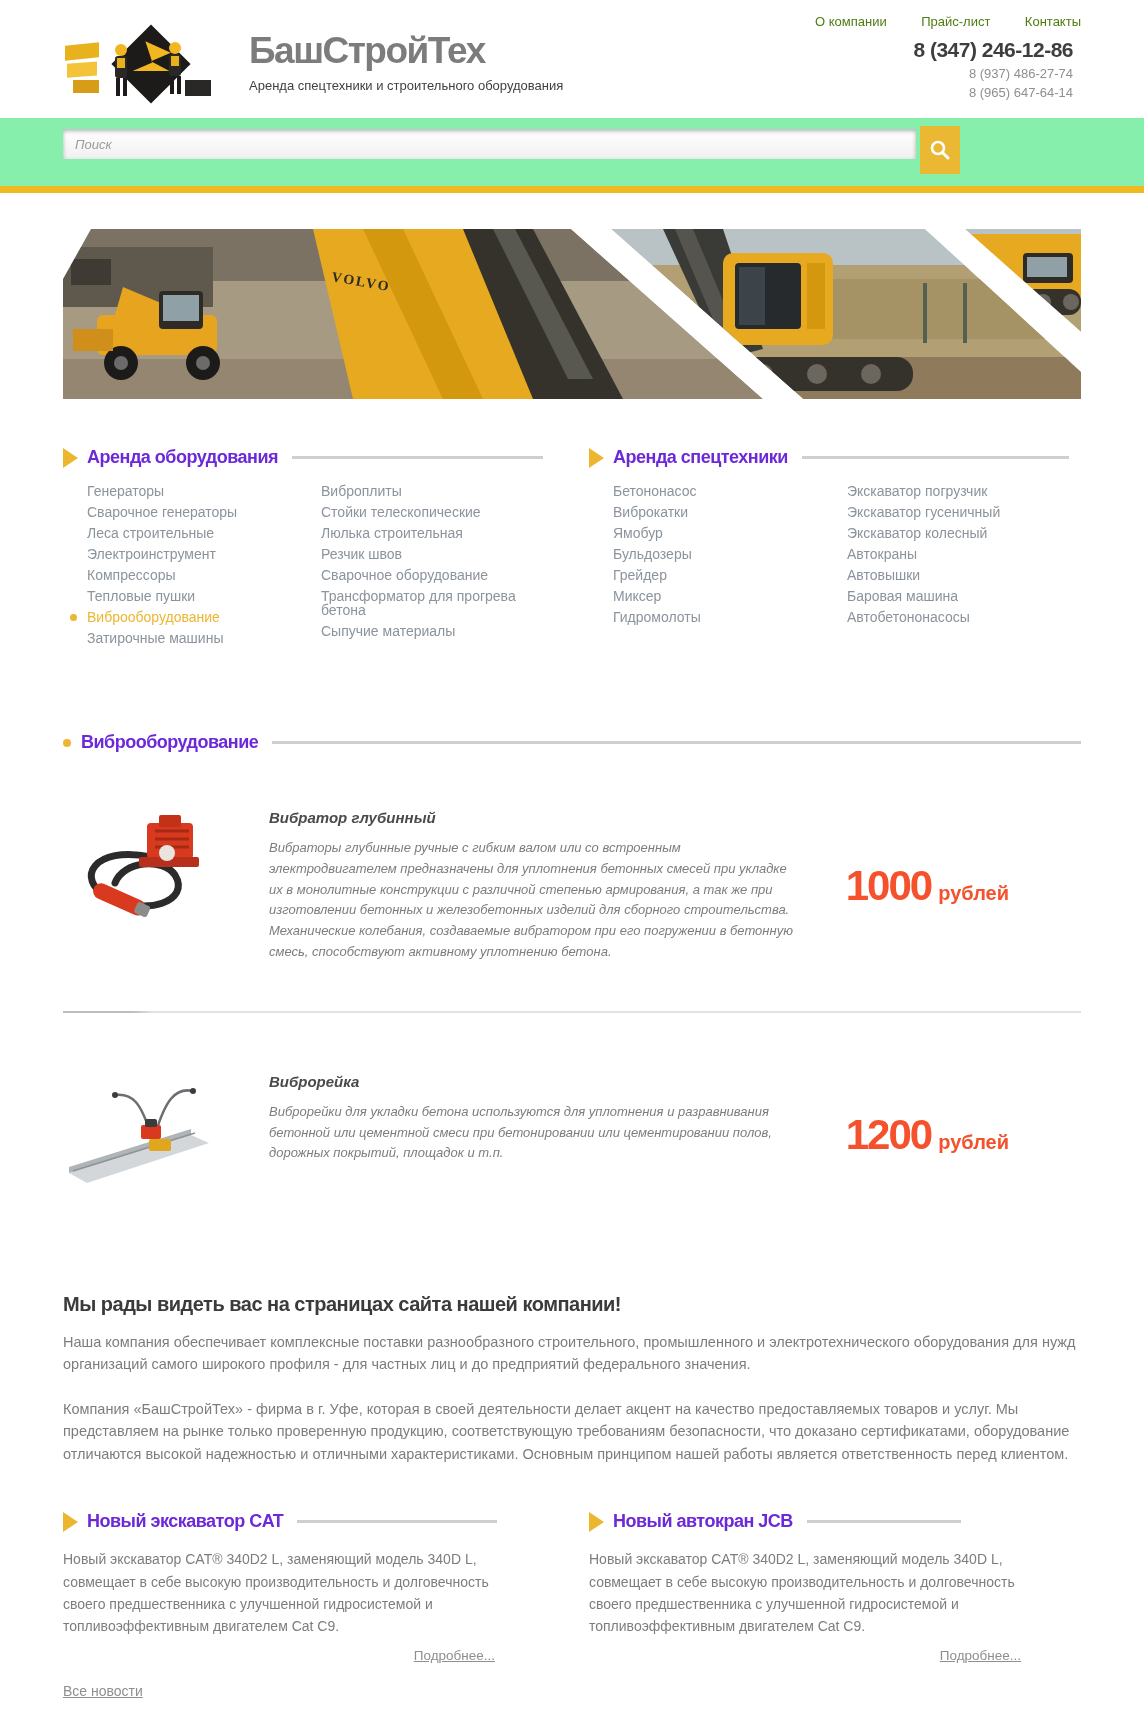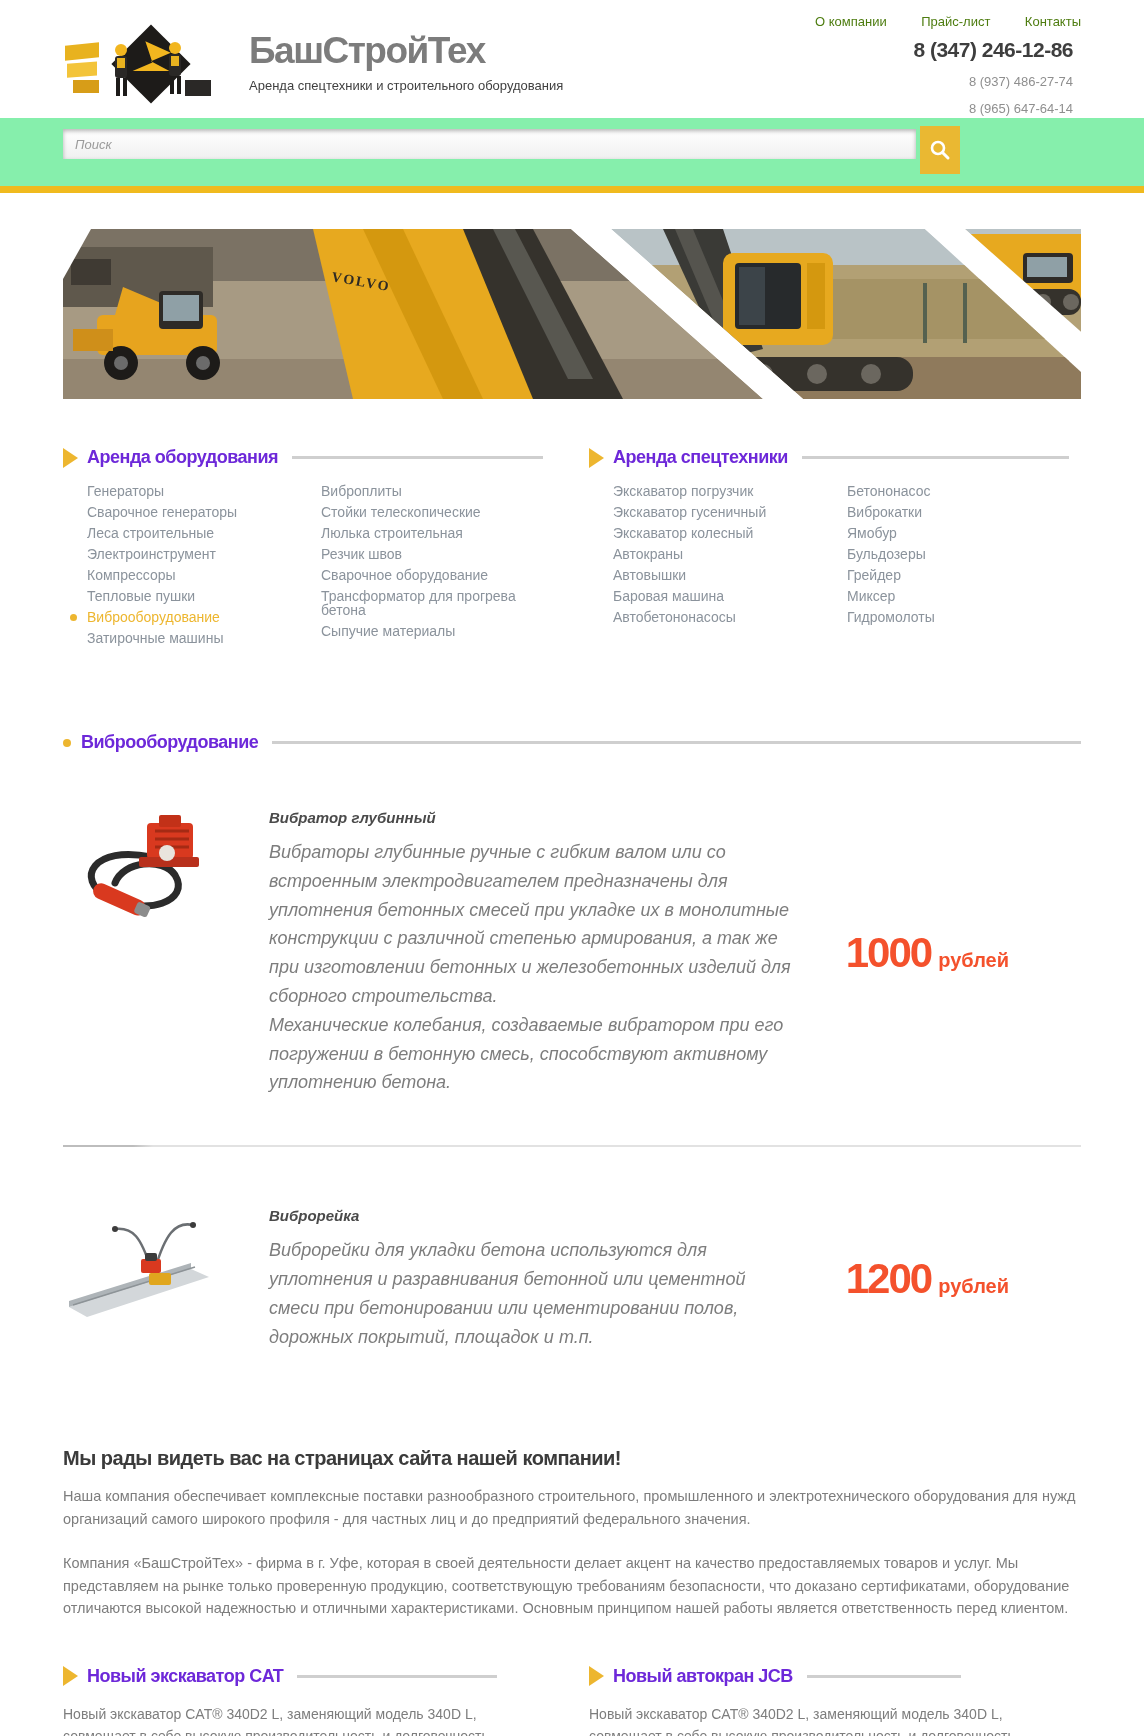"8 (937) 486-27-74" .phone-small { margin-top: 12px -> 4px }
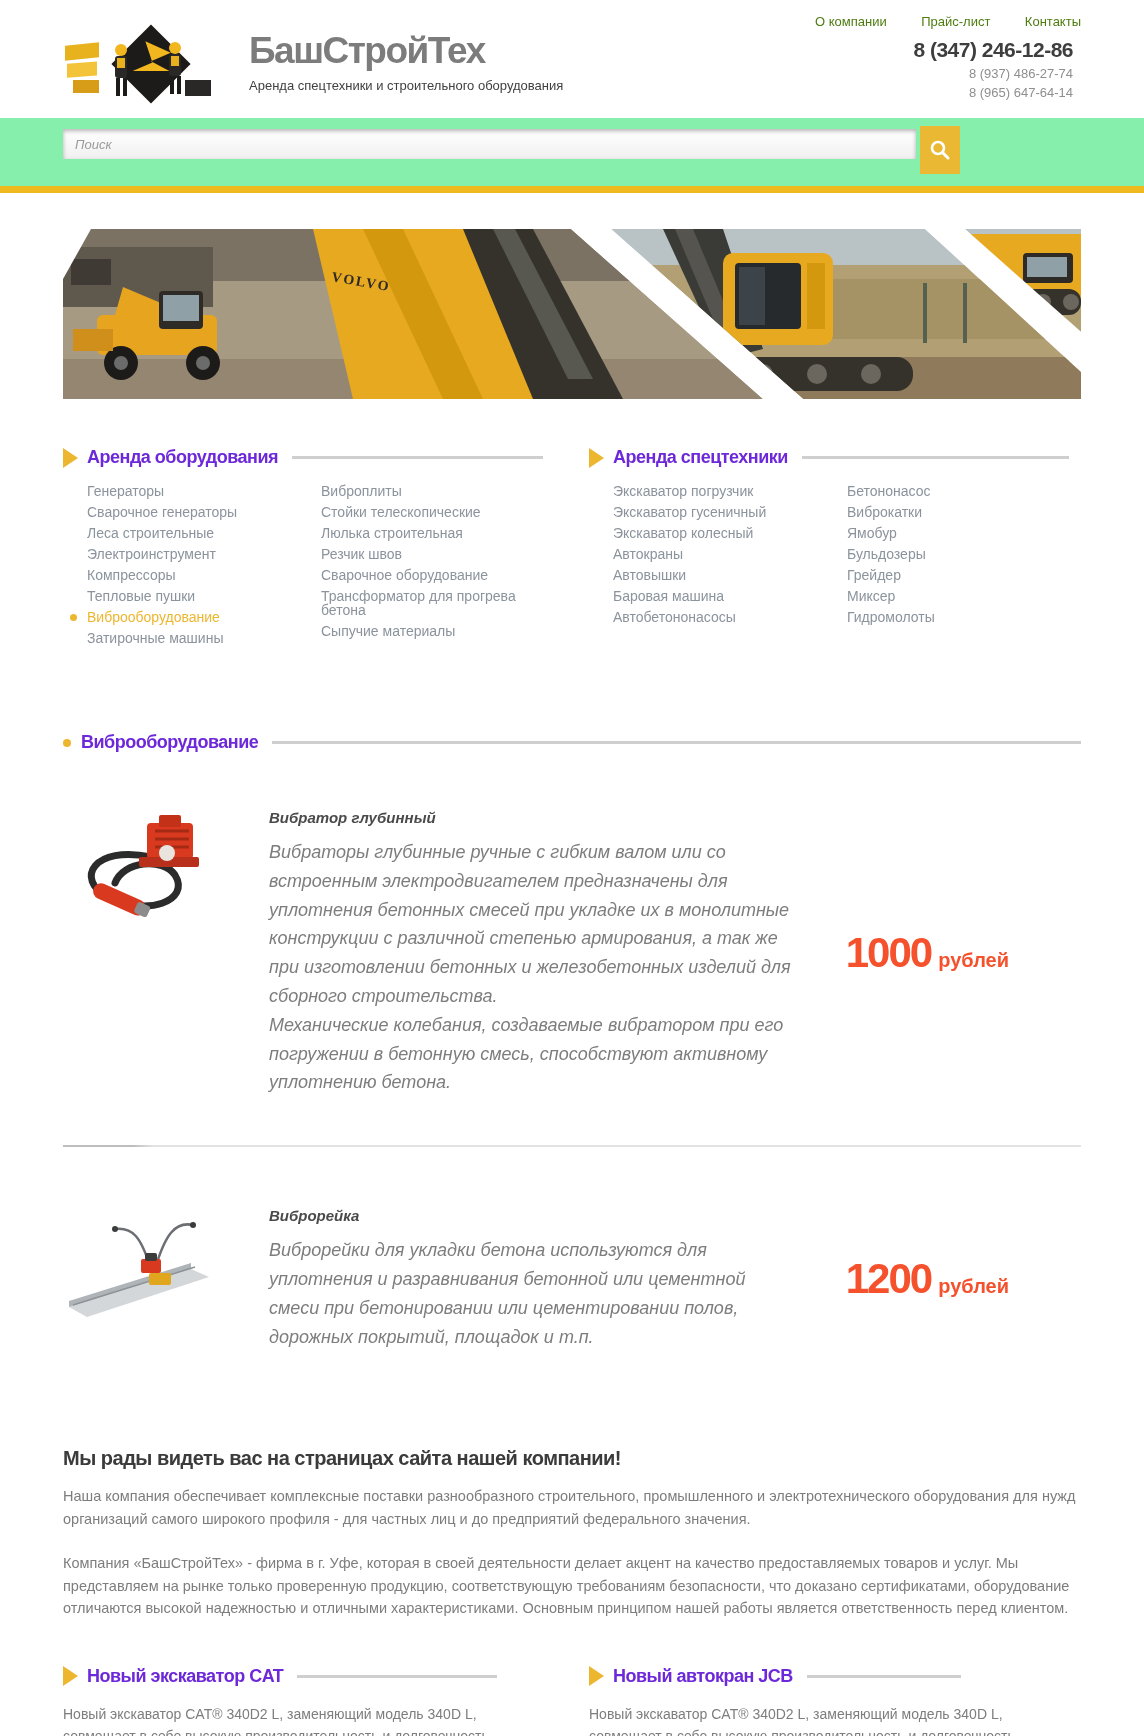"Экскаватор погрузчик" ul.menu-col { order: before "Бетононасос" -> after "Бетононасос" }
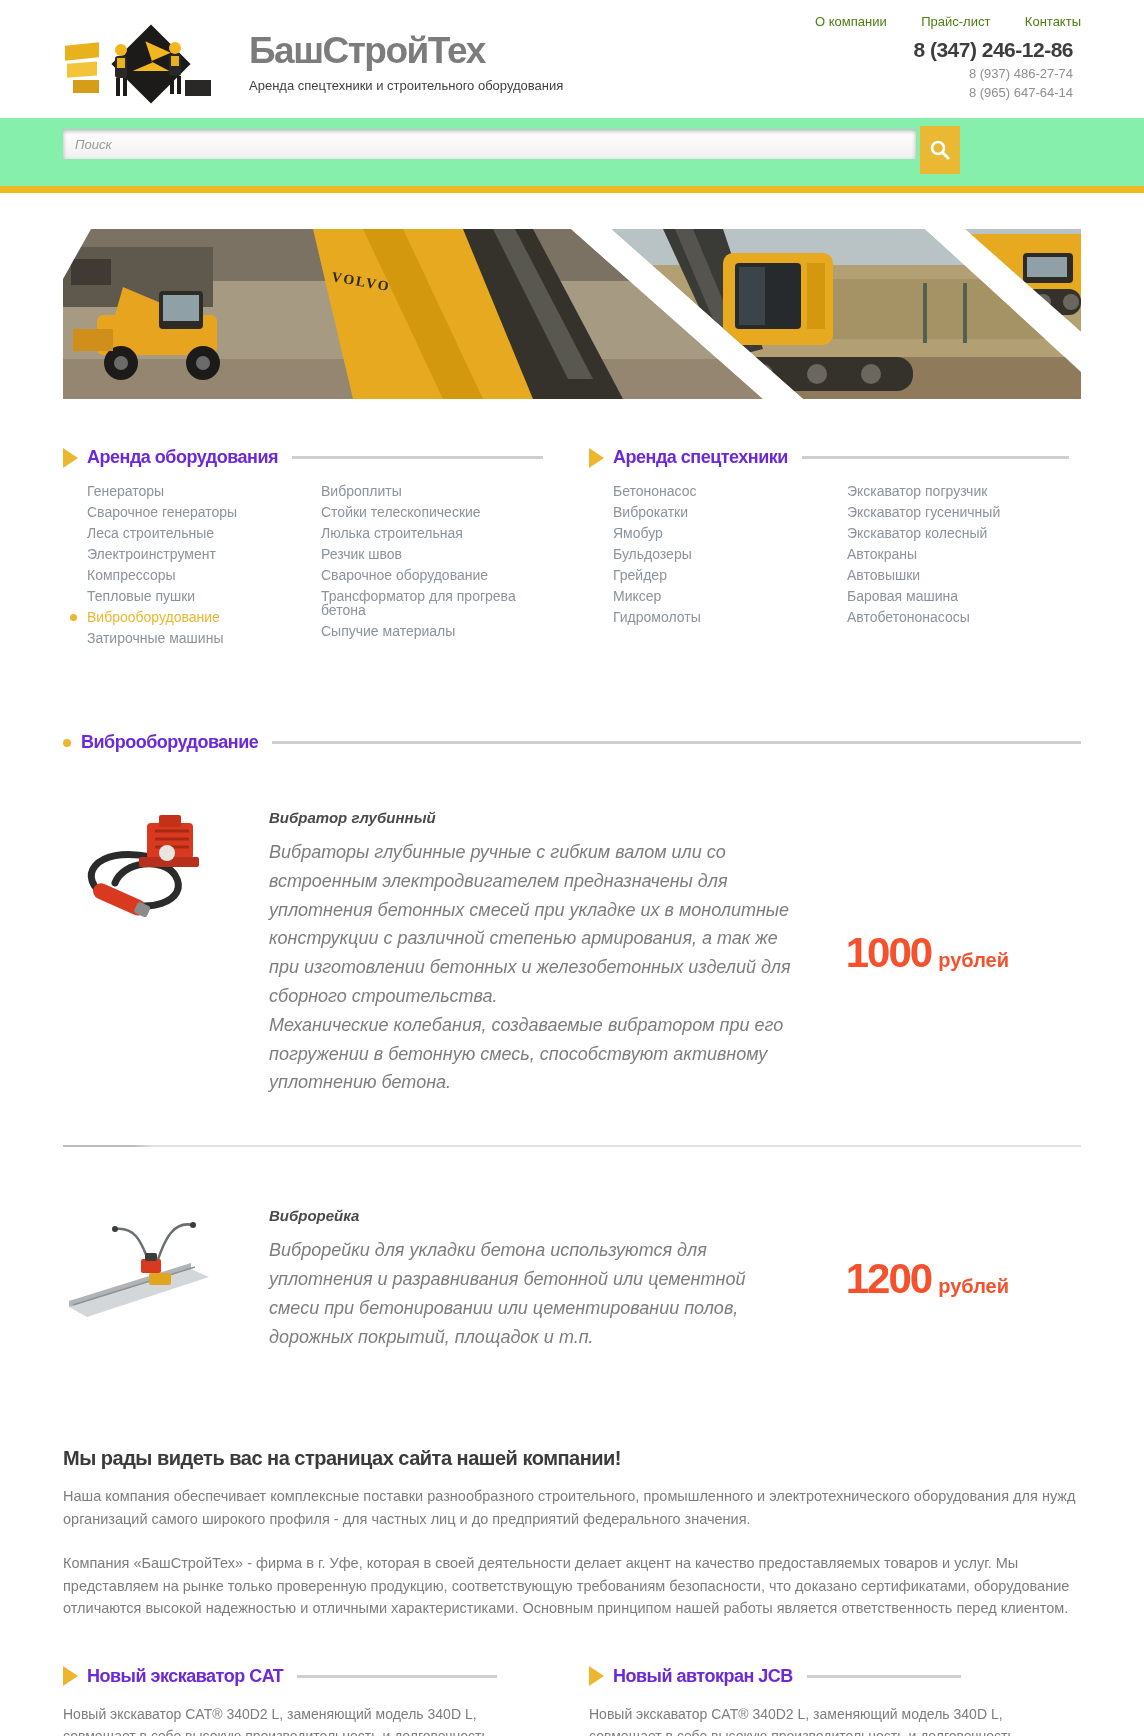"Вибраторы глубинные ручные с гибким" .prod-desc { font-size: 18px -> 13px }
